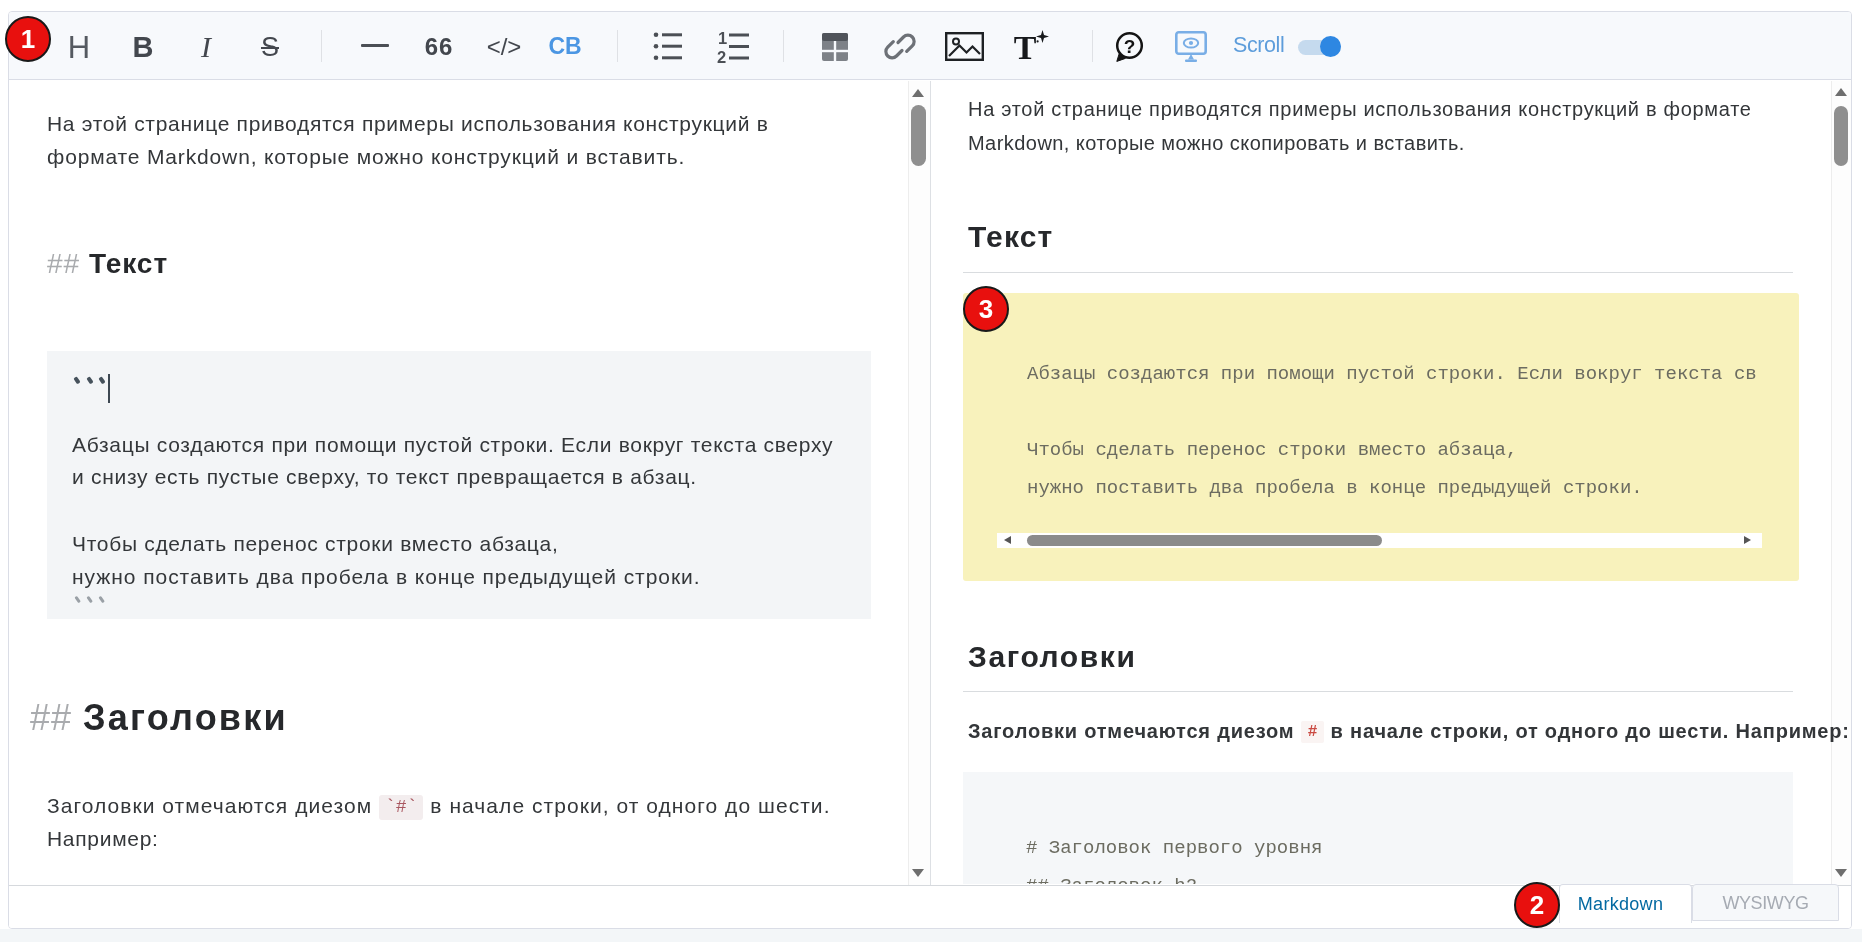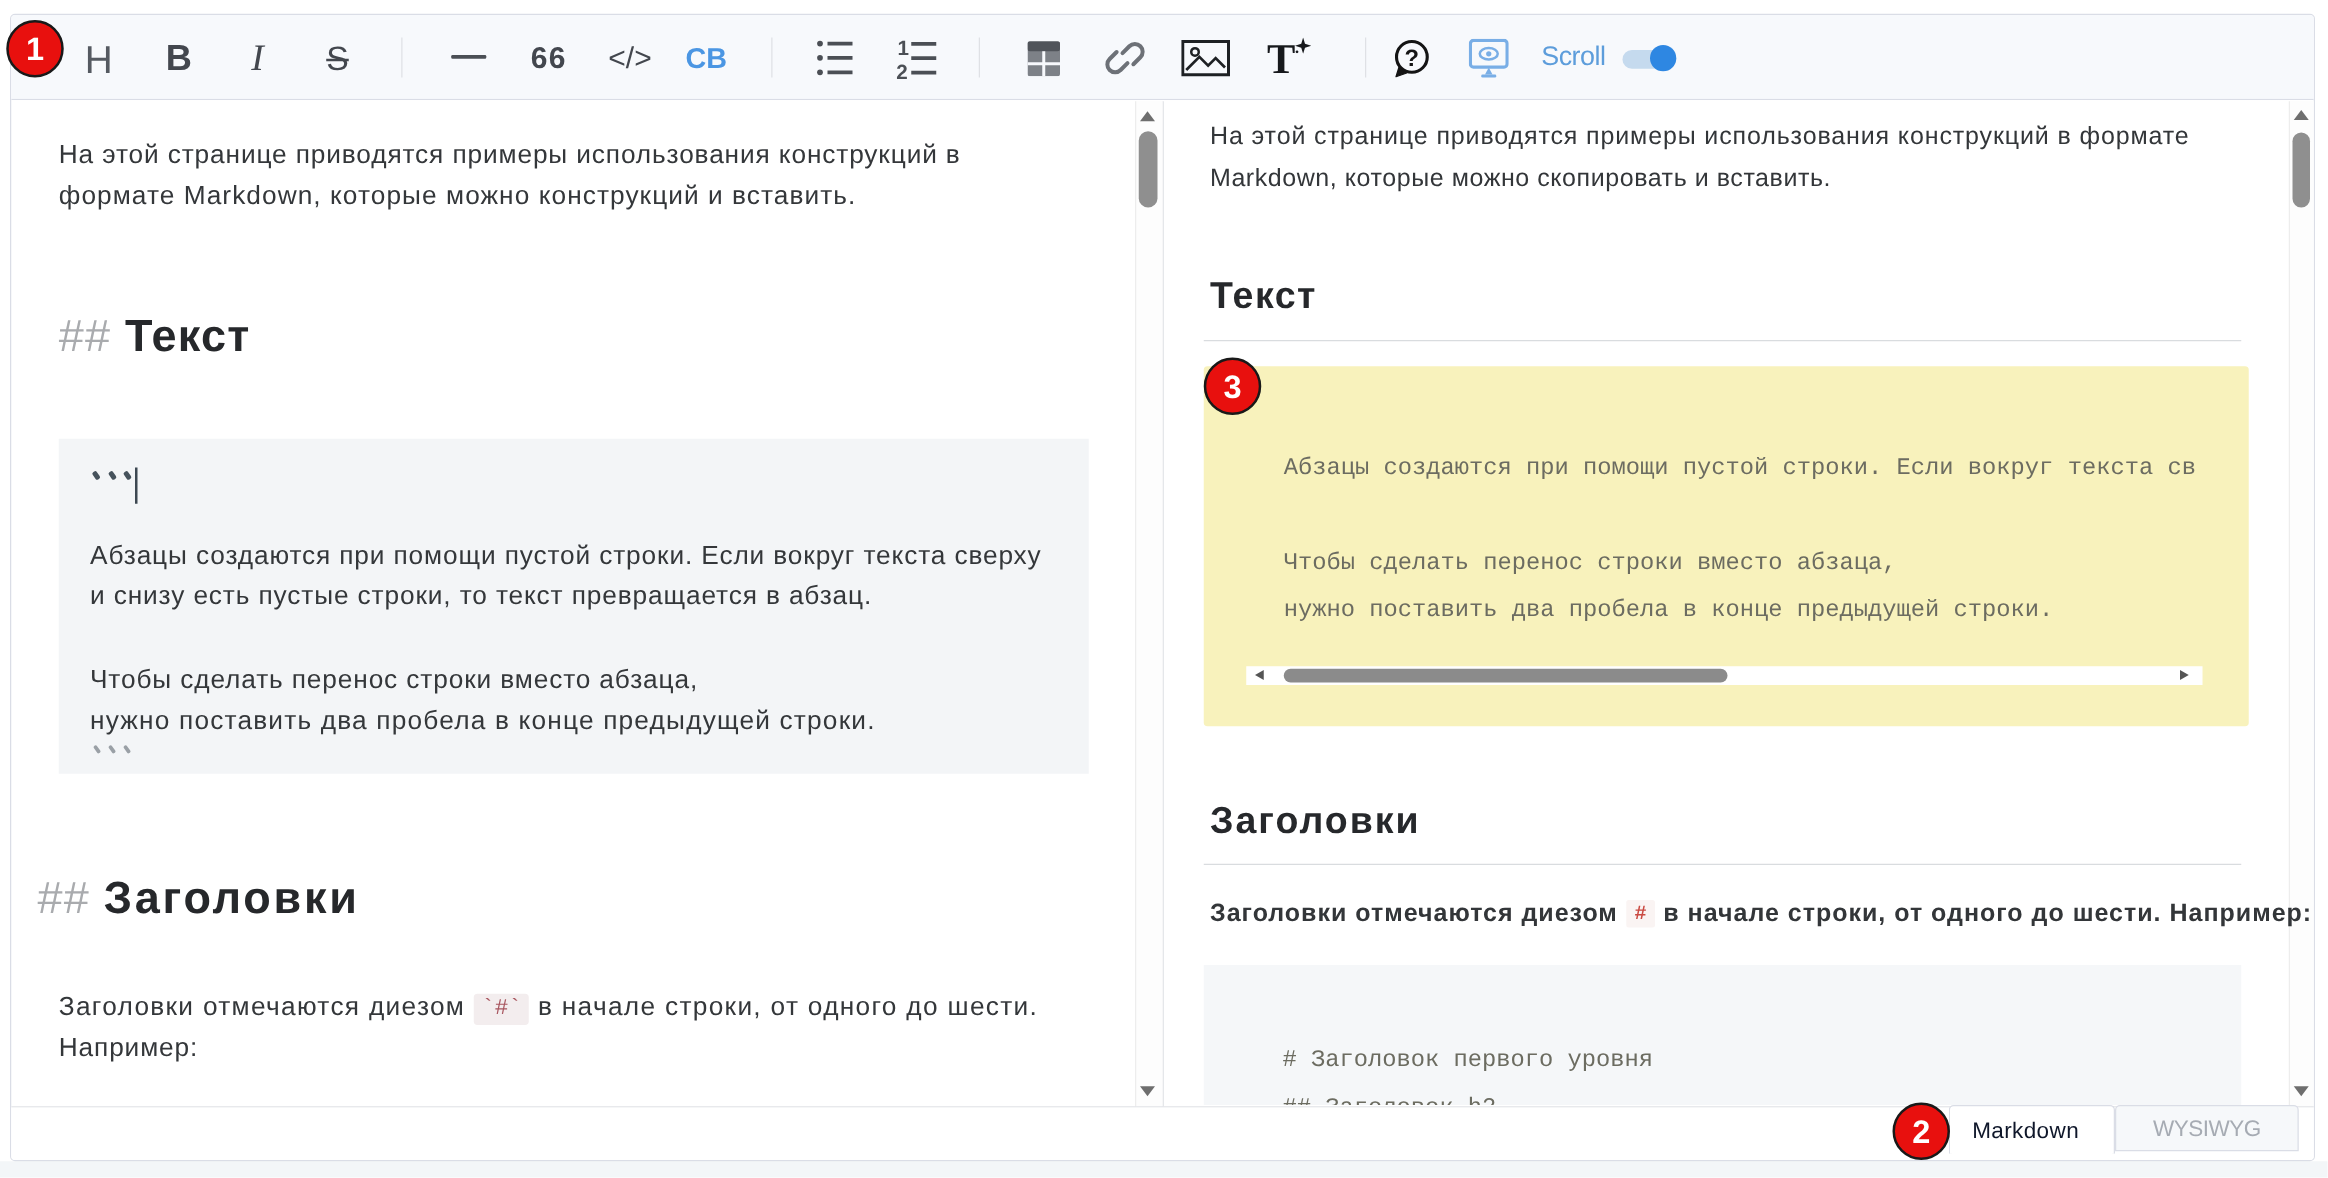"## Текст" div.ln { font-size: 36px -> 28px }
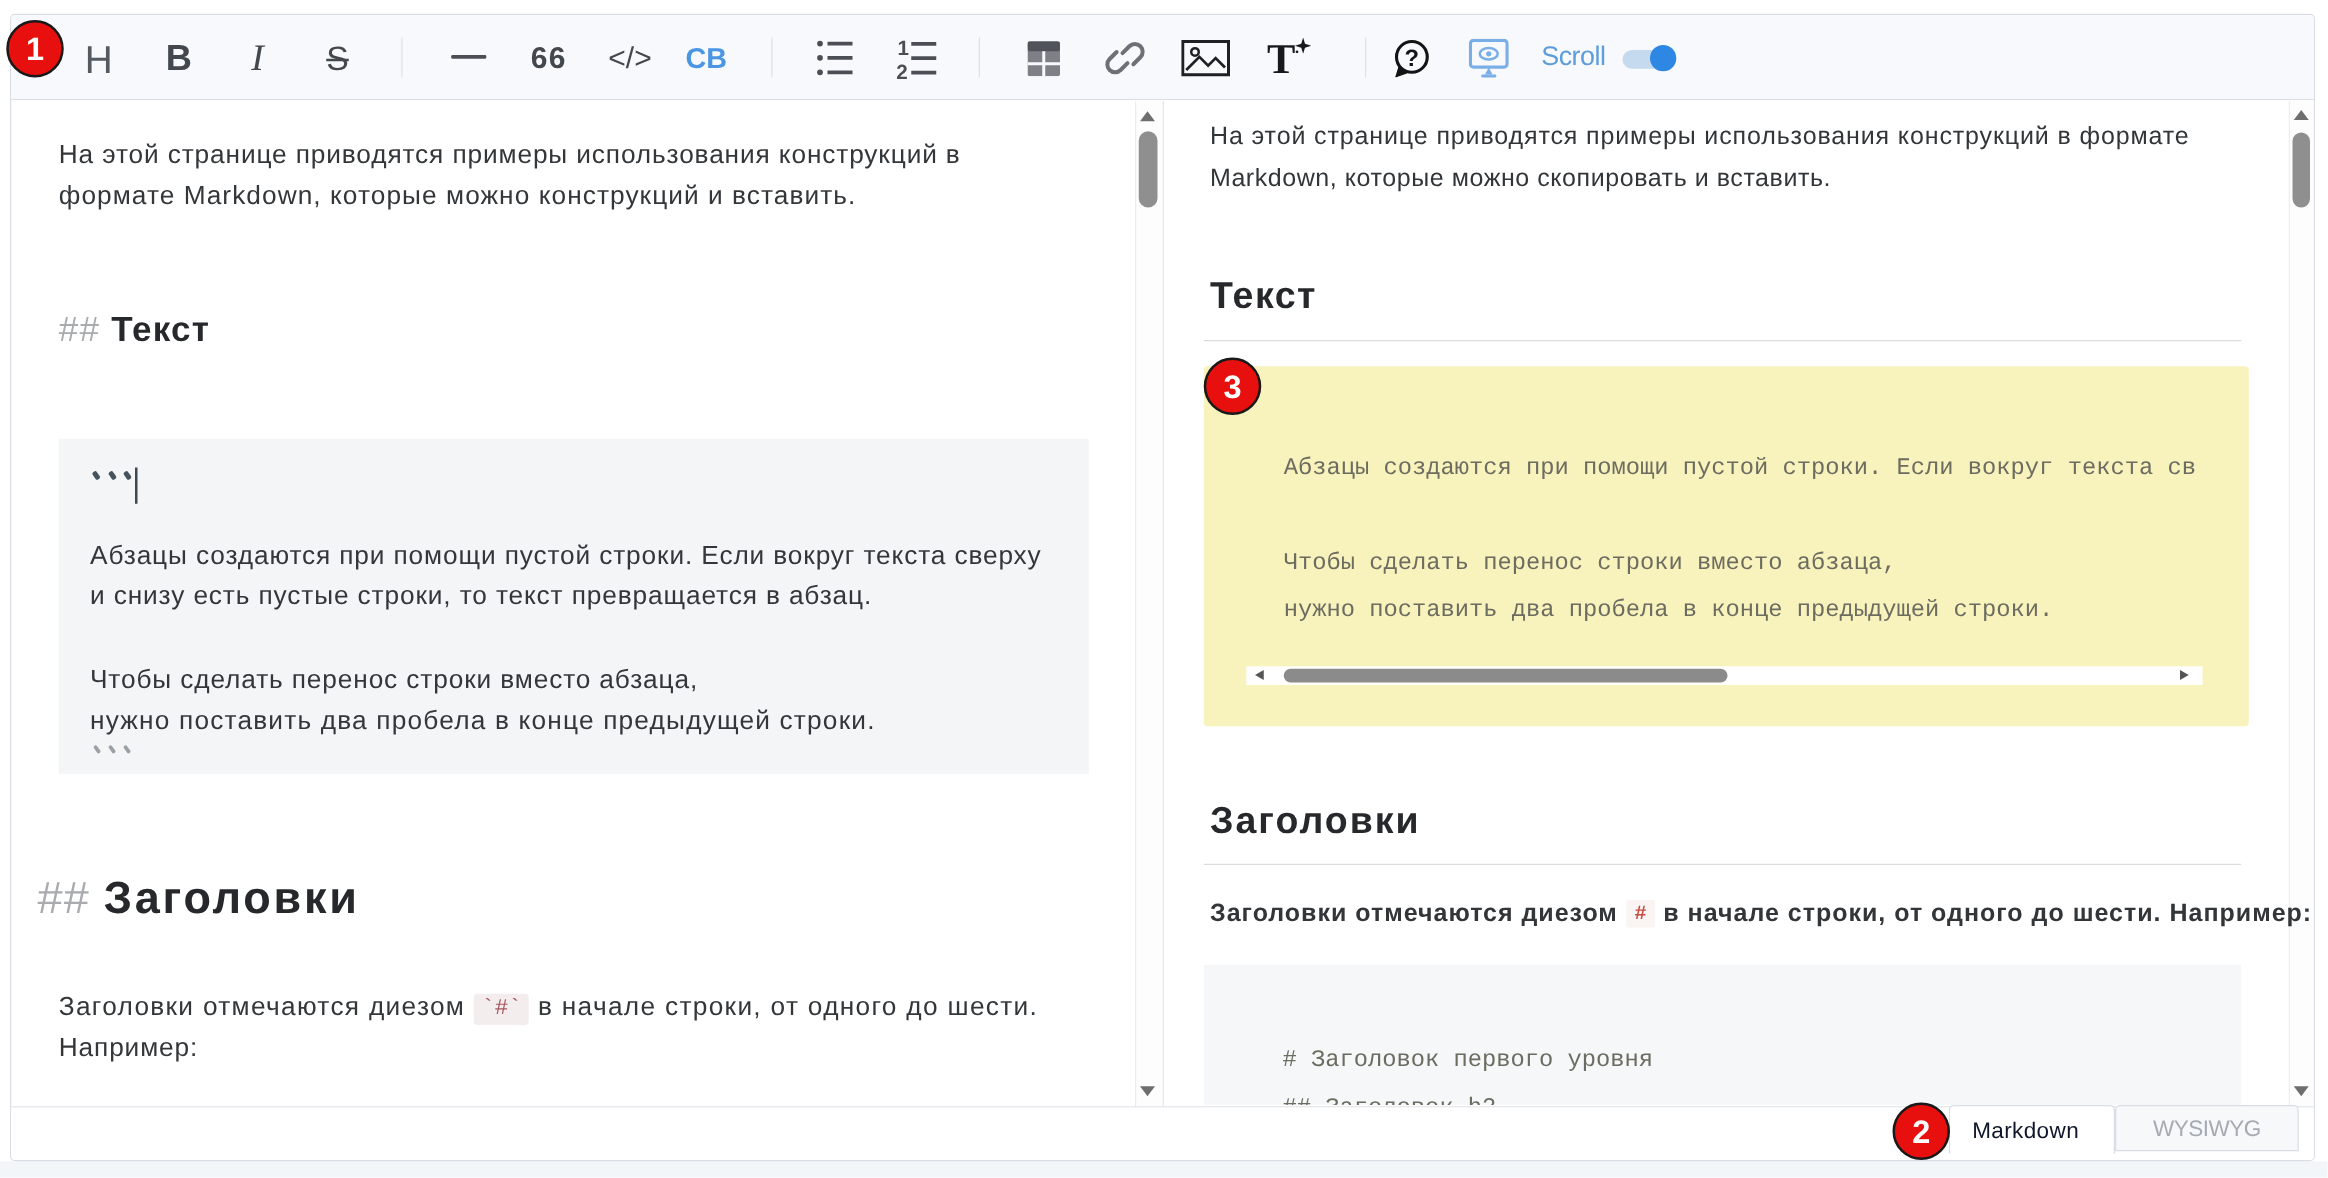"и снизу есть пустые строки," div.ln { text: строки -> сверху }
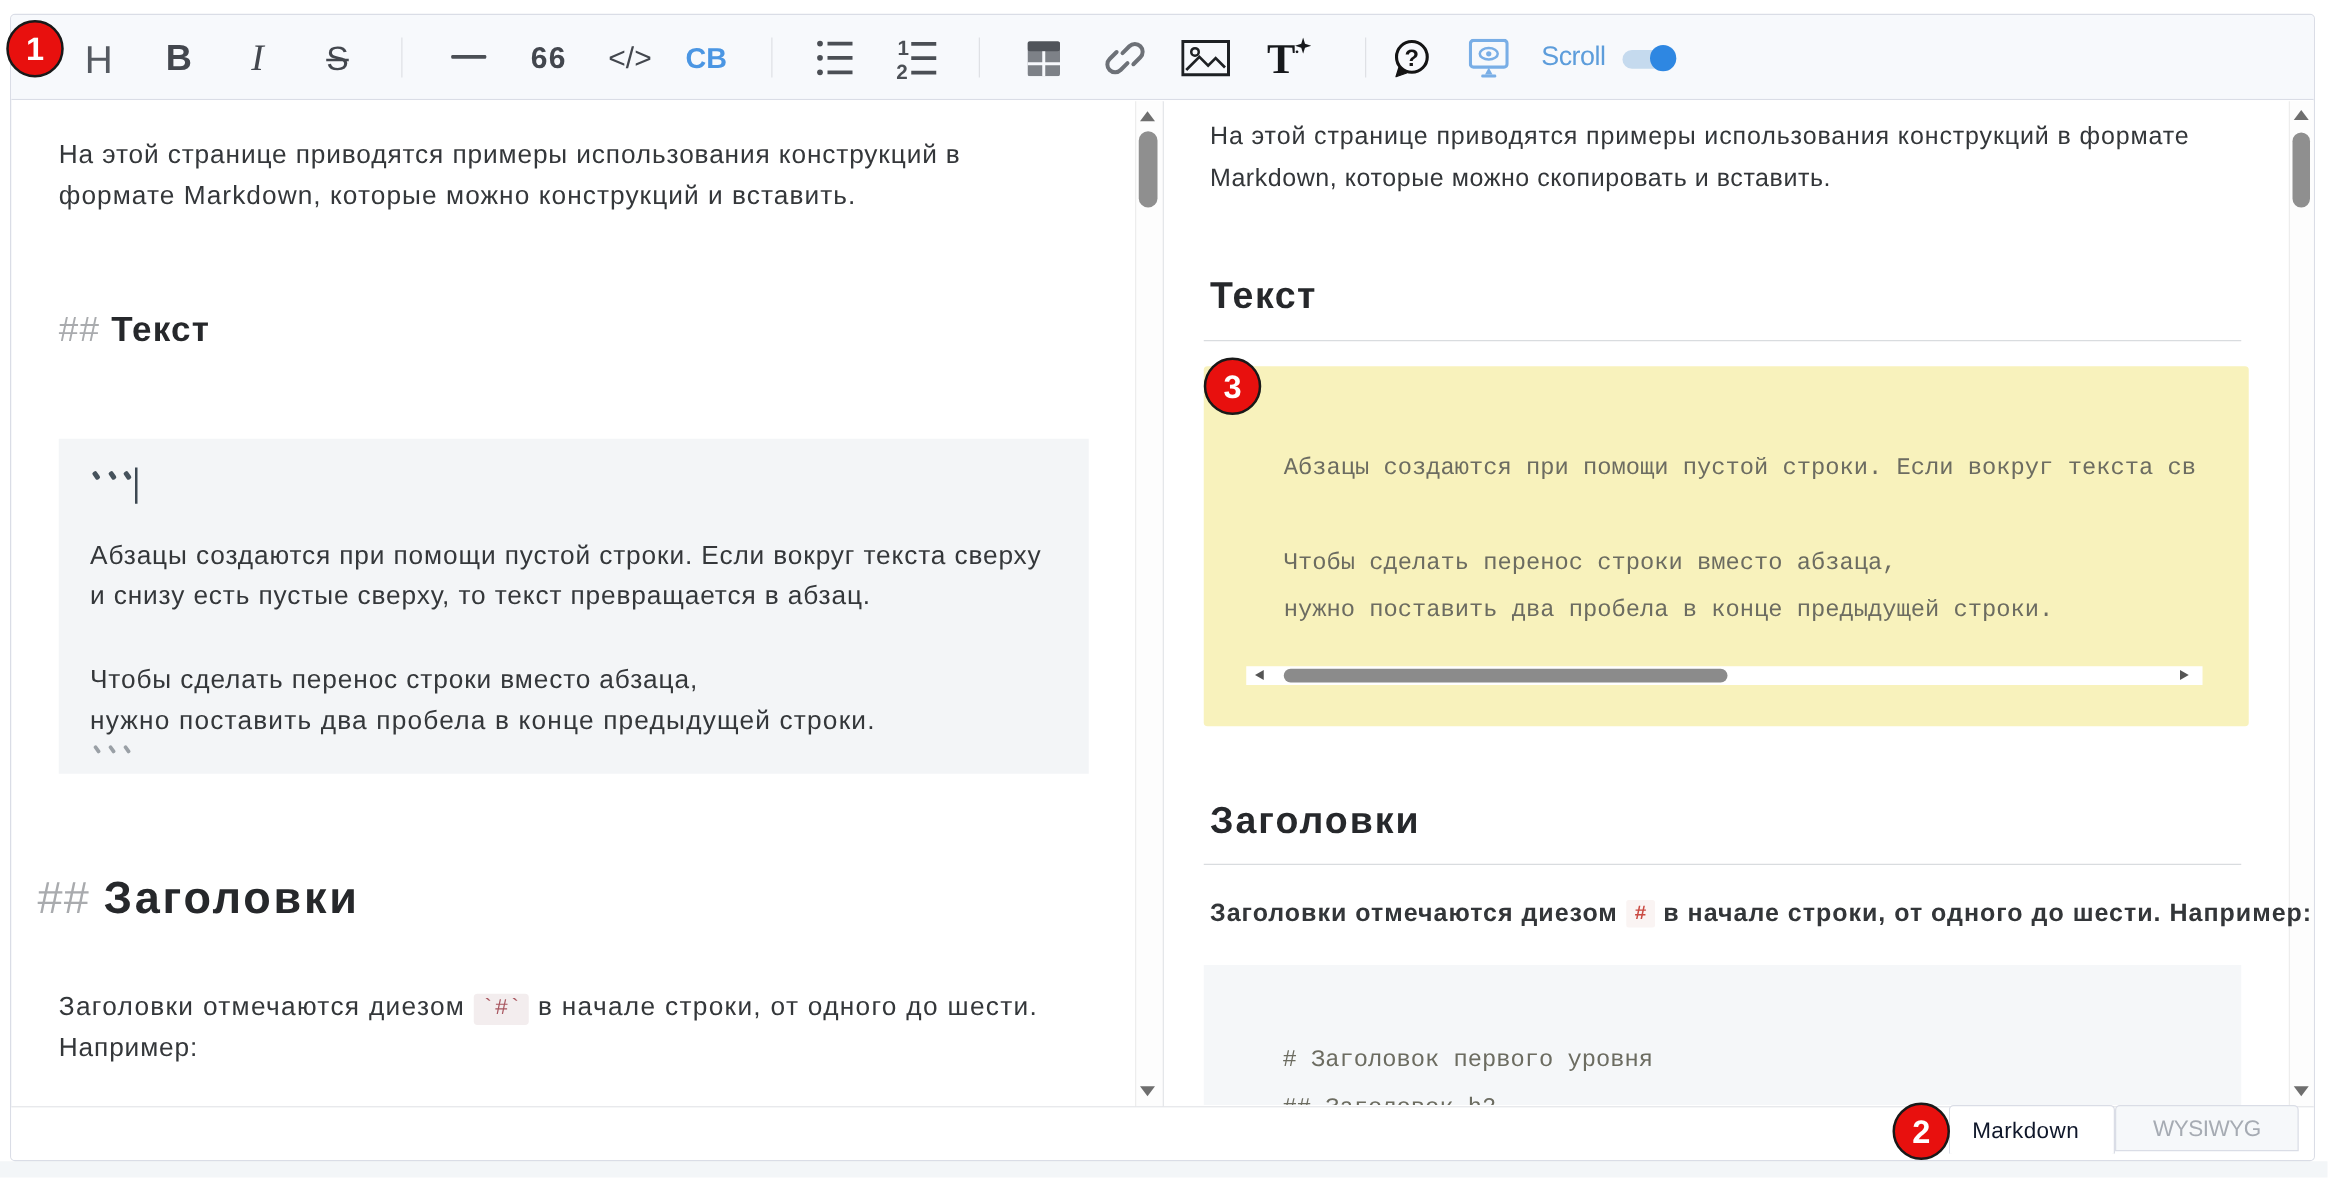"Markdown" div.abs { color: #0f172a -> #0369a1 }
